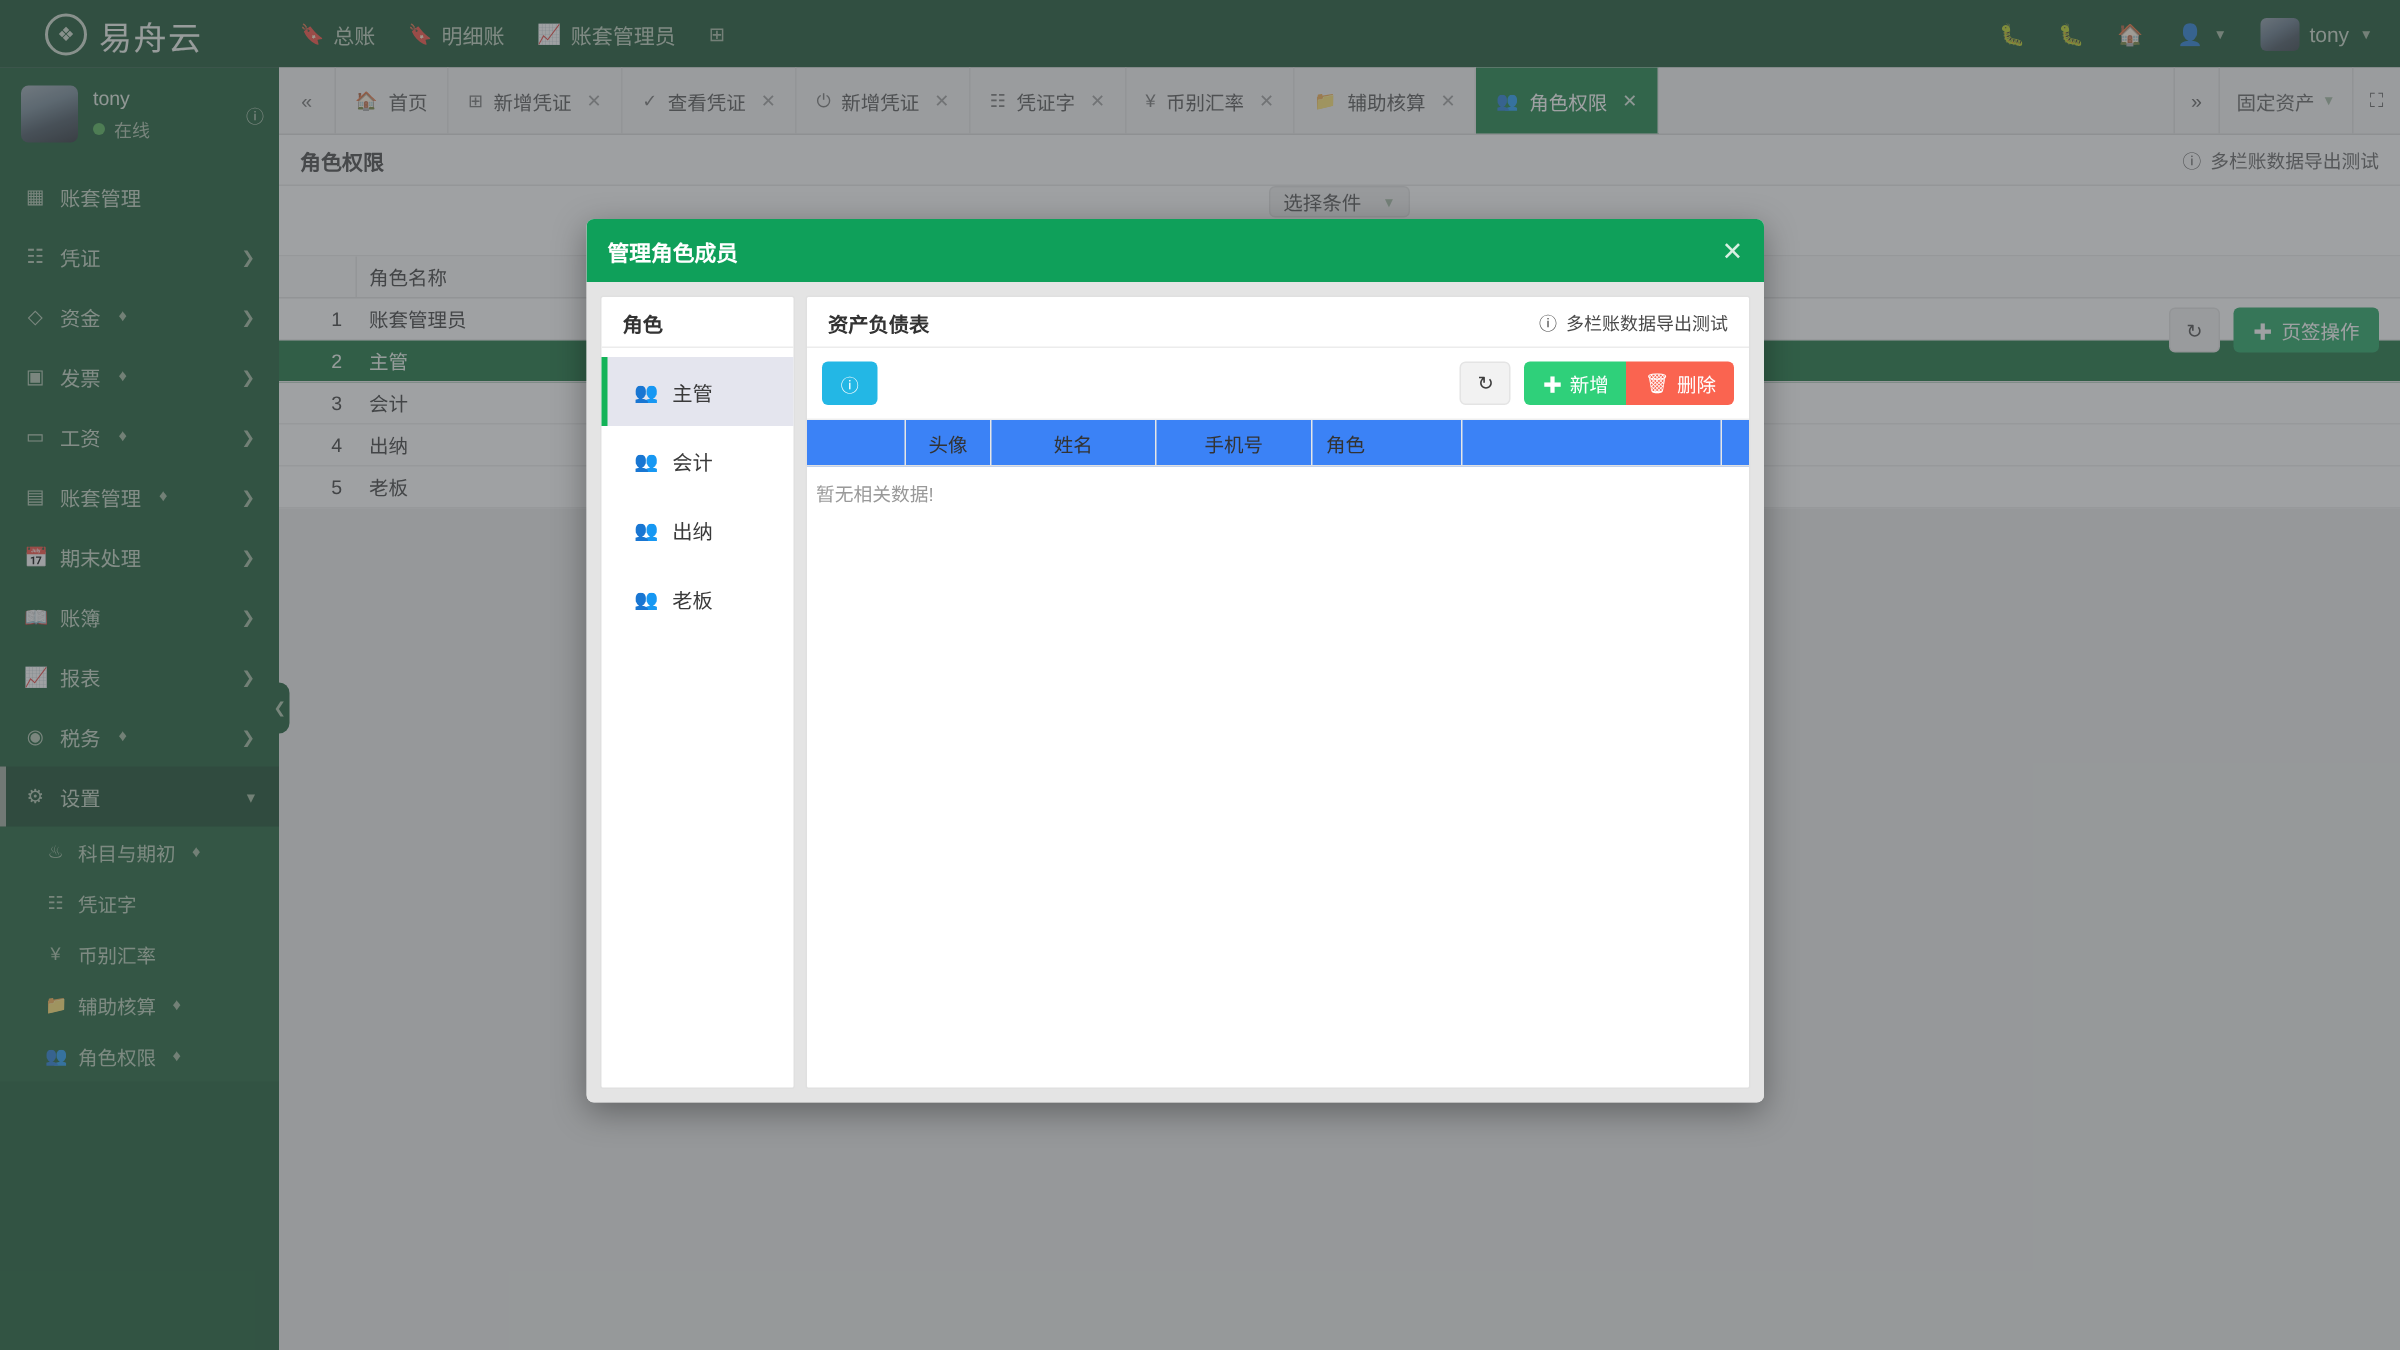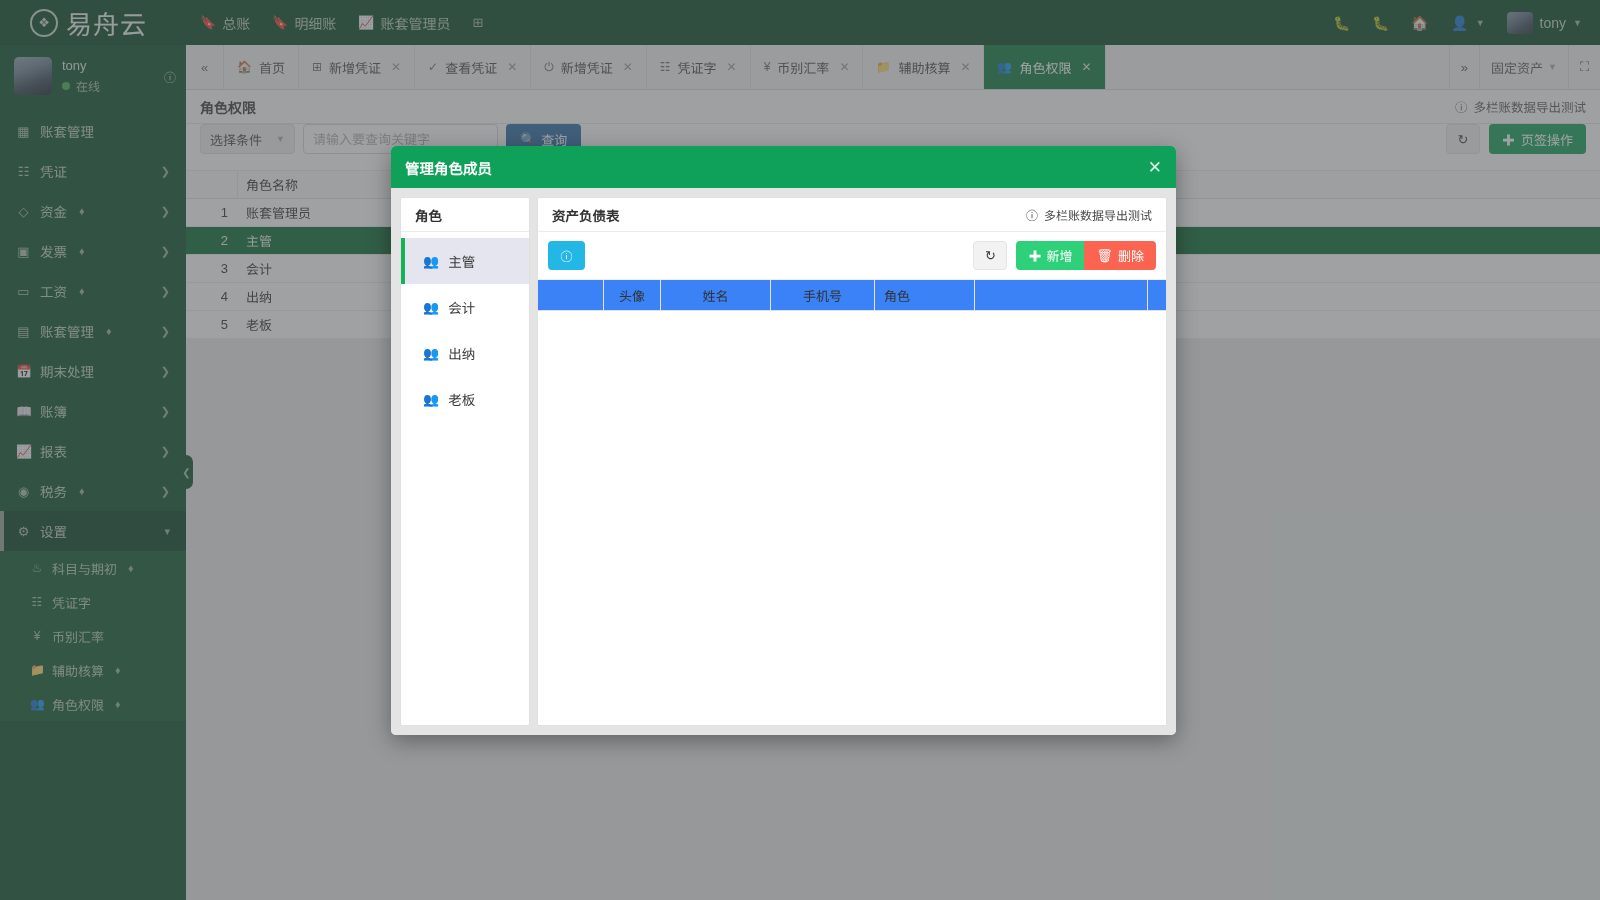"易舟云" .brand-name { font-size: 26px -> 22px }
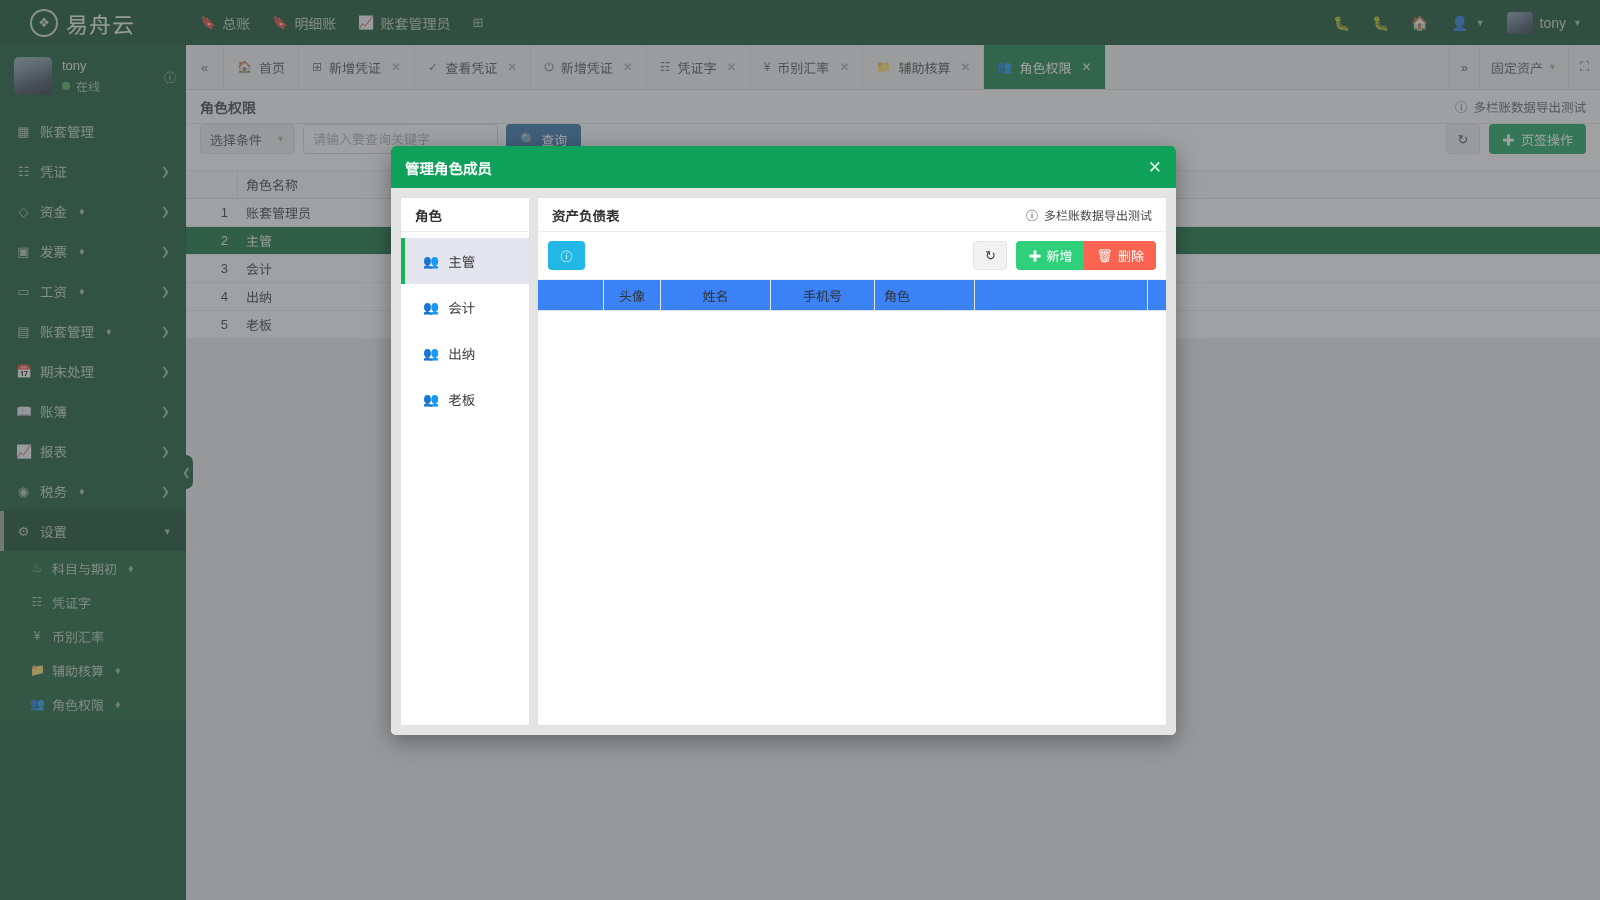"选择条件" .toolbar { align-items: flex-start -> center; flex-direction: none -> column }
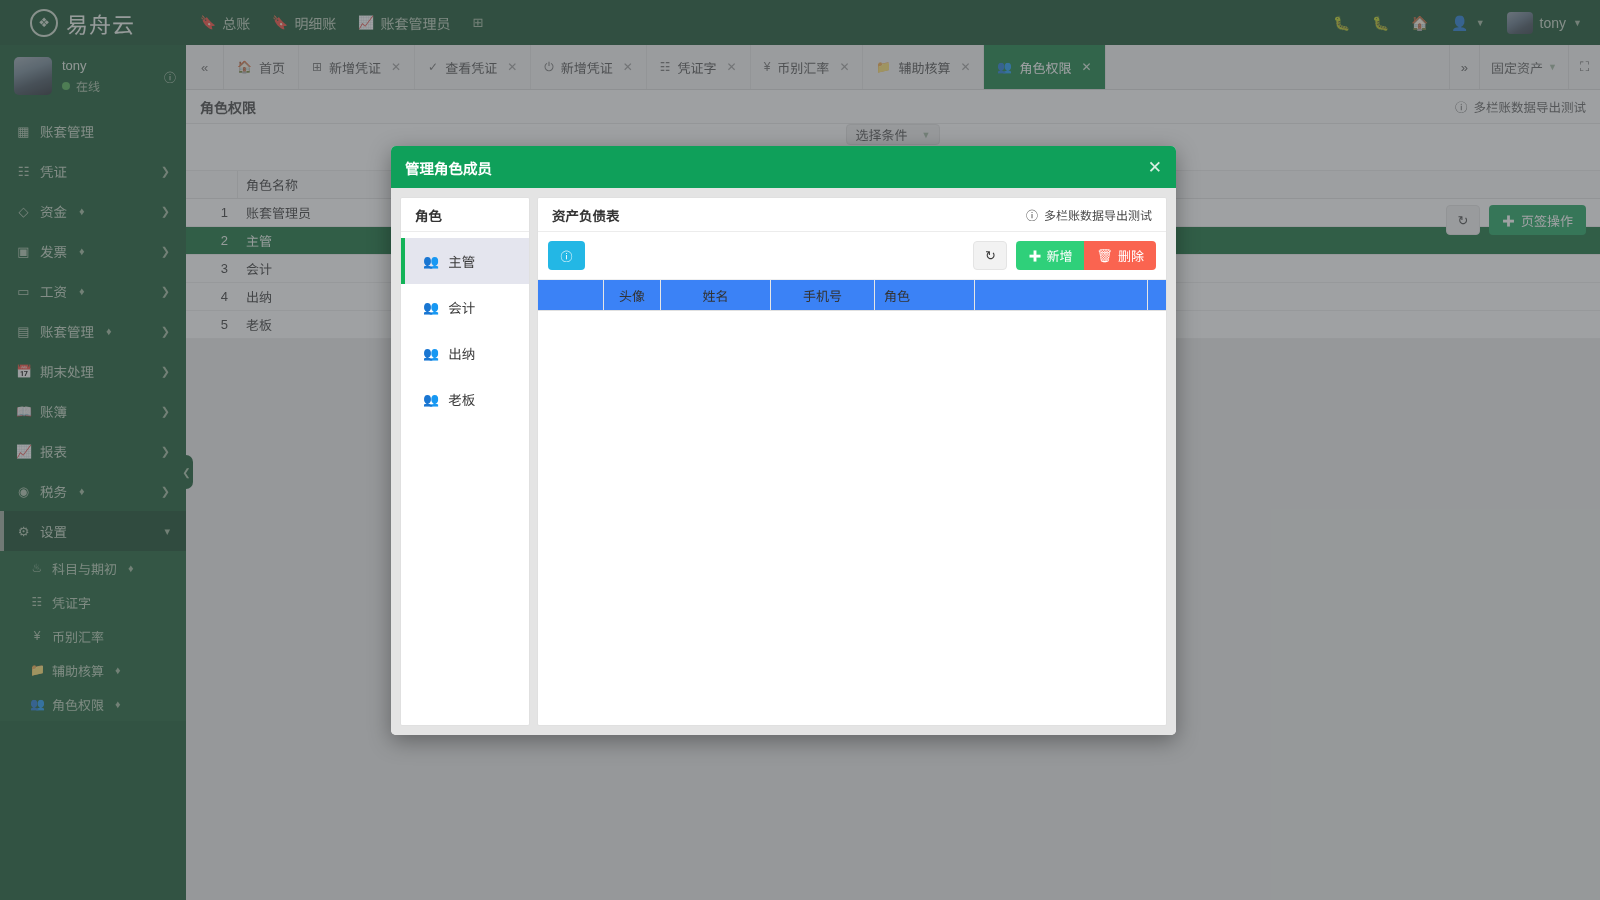"暂无相关数据!" div.mtable-empty { html: none -> <div>暂无相关数据!</div> }
